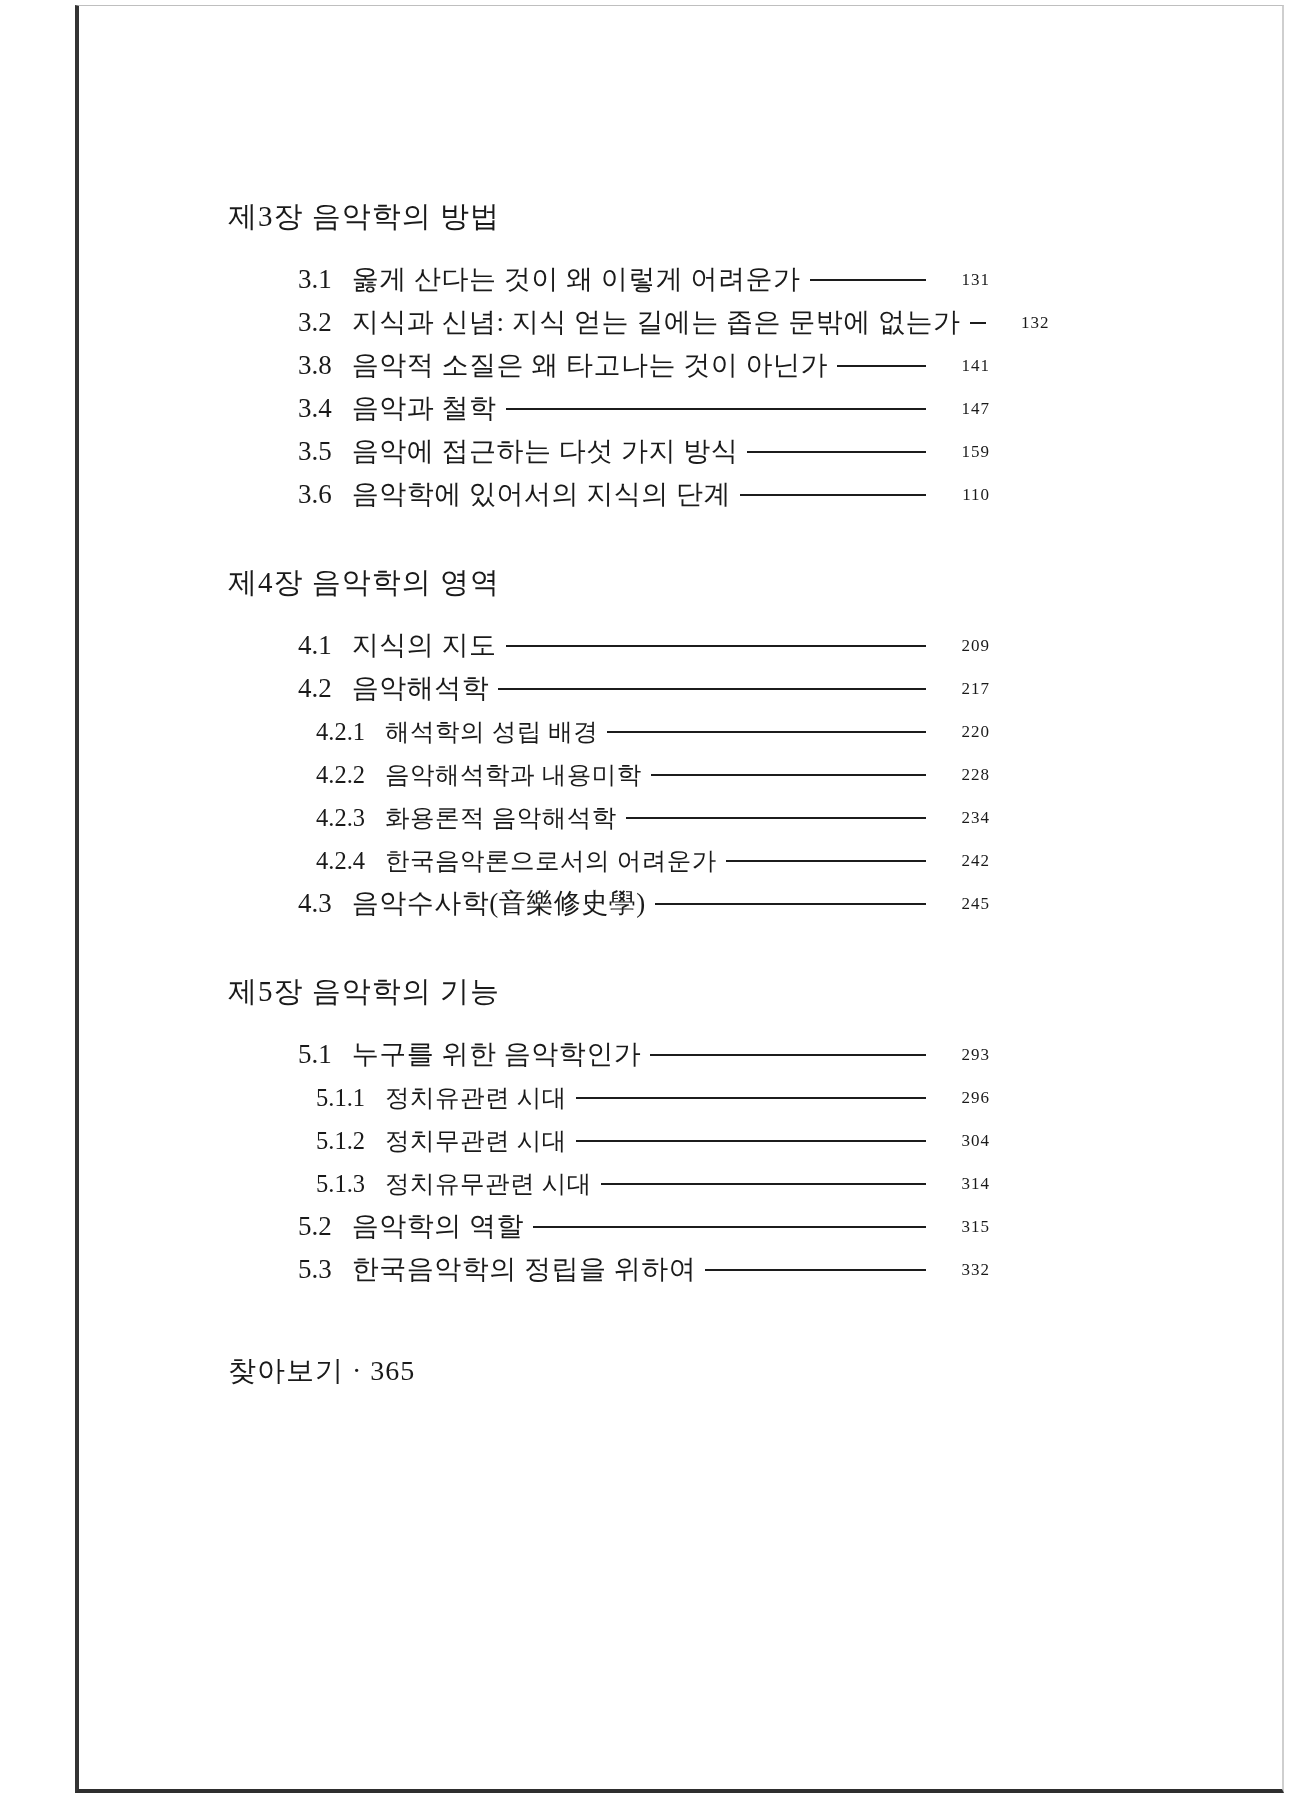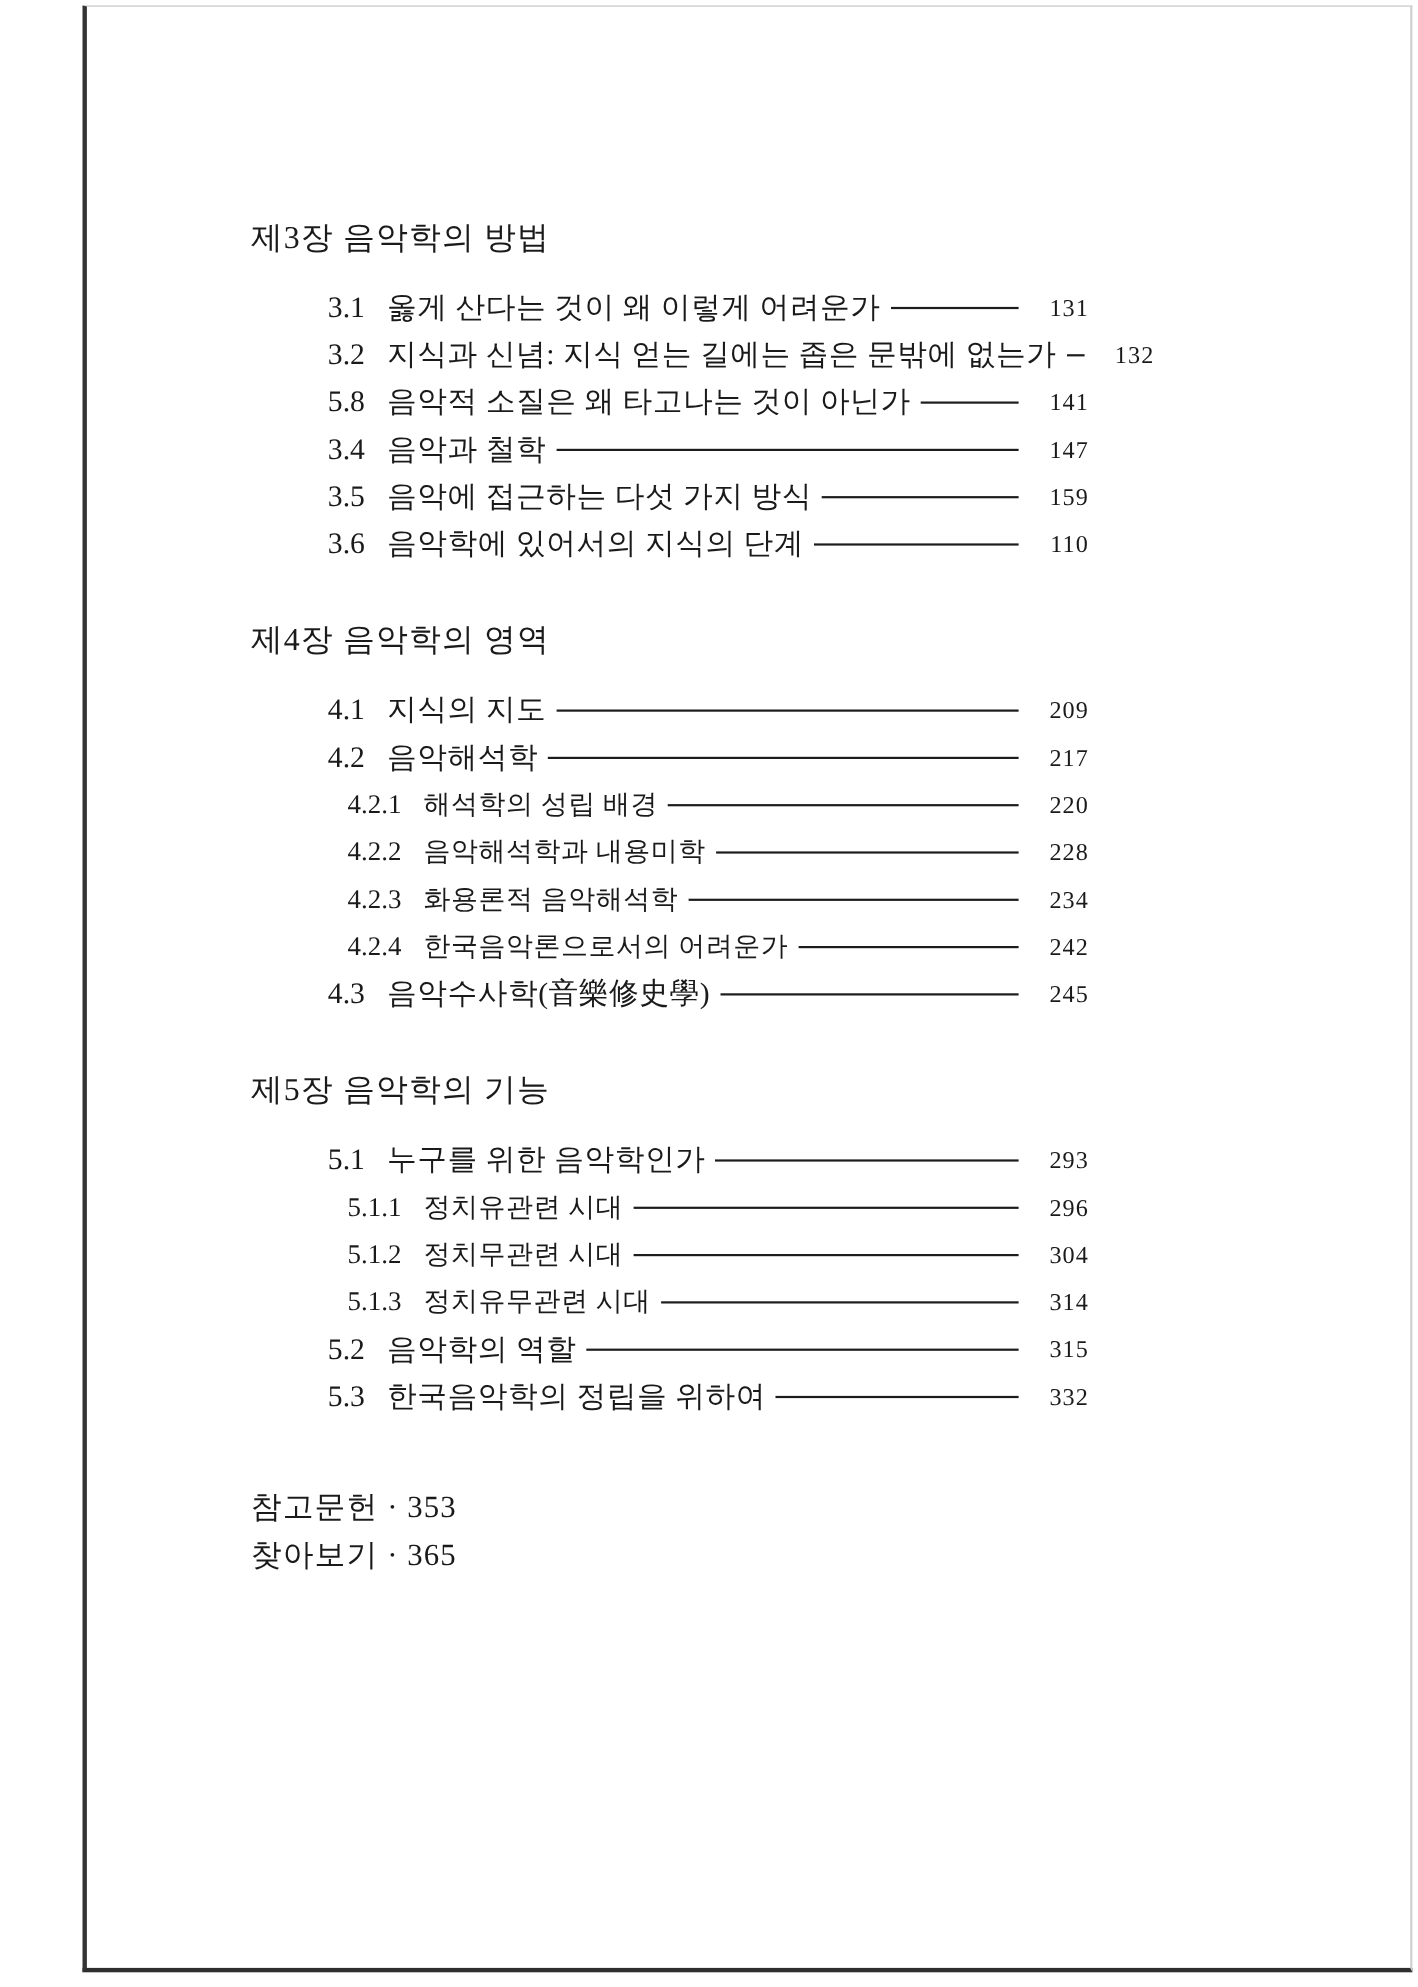"131" .row-page { font-size: 22px -> 17px }
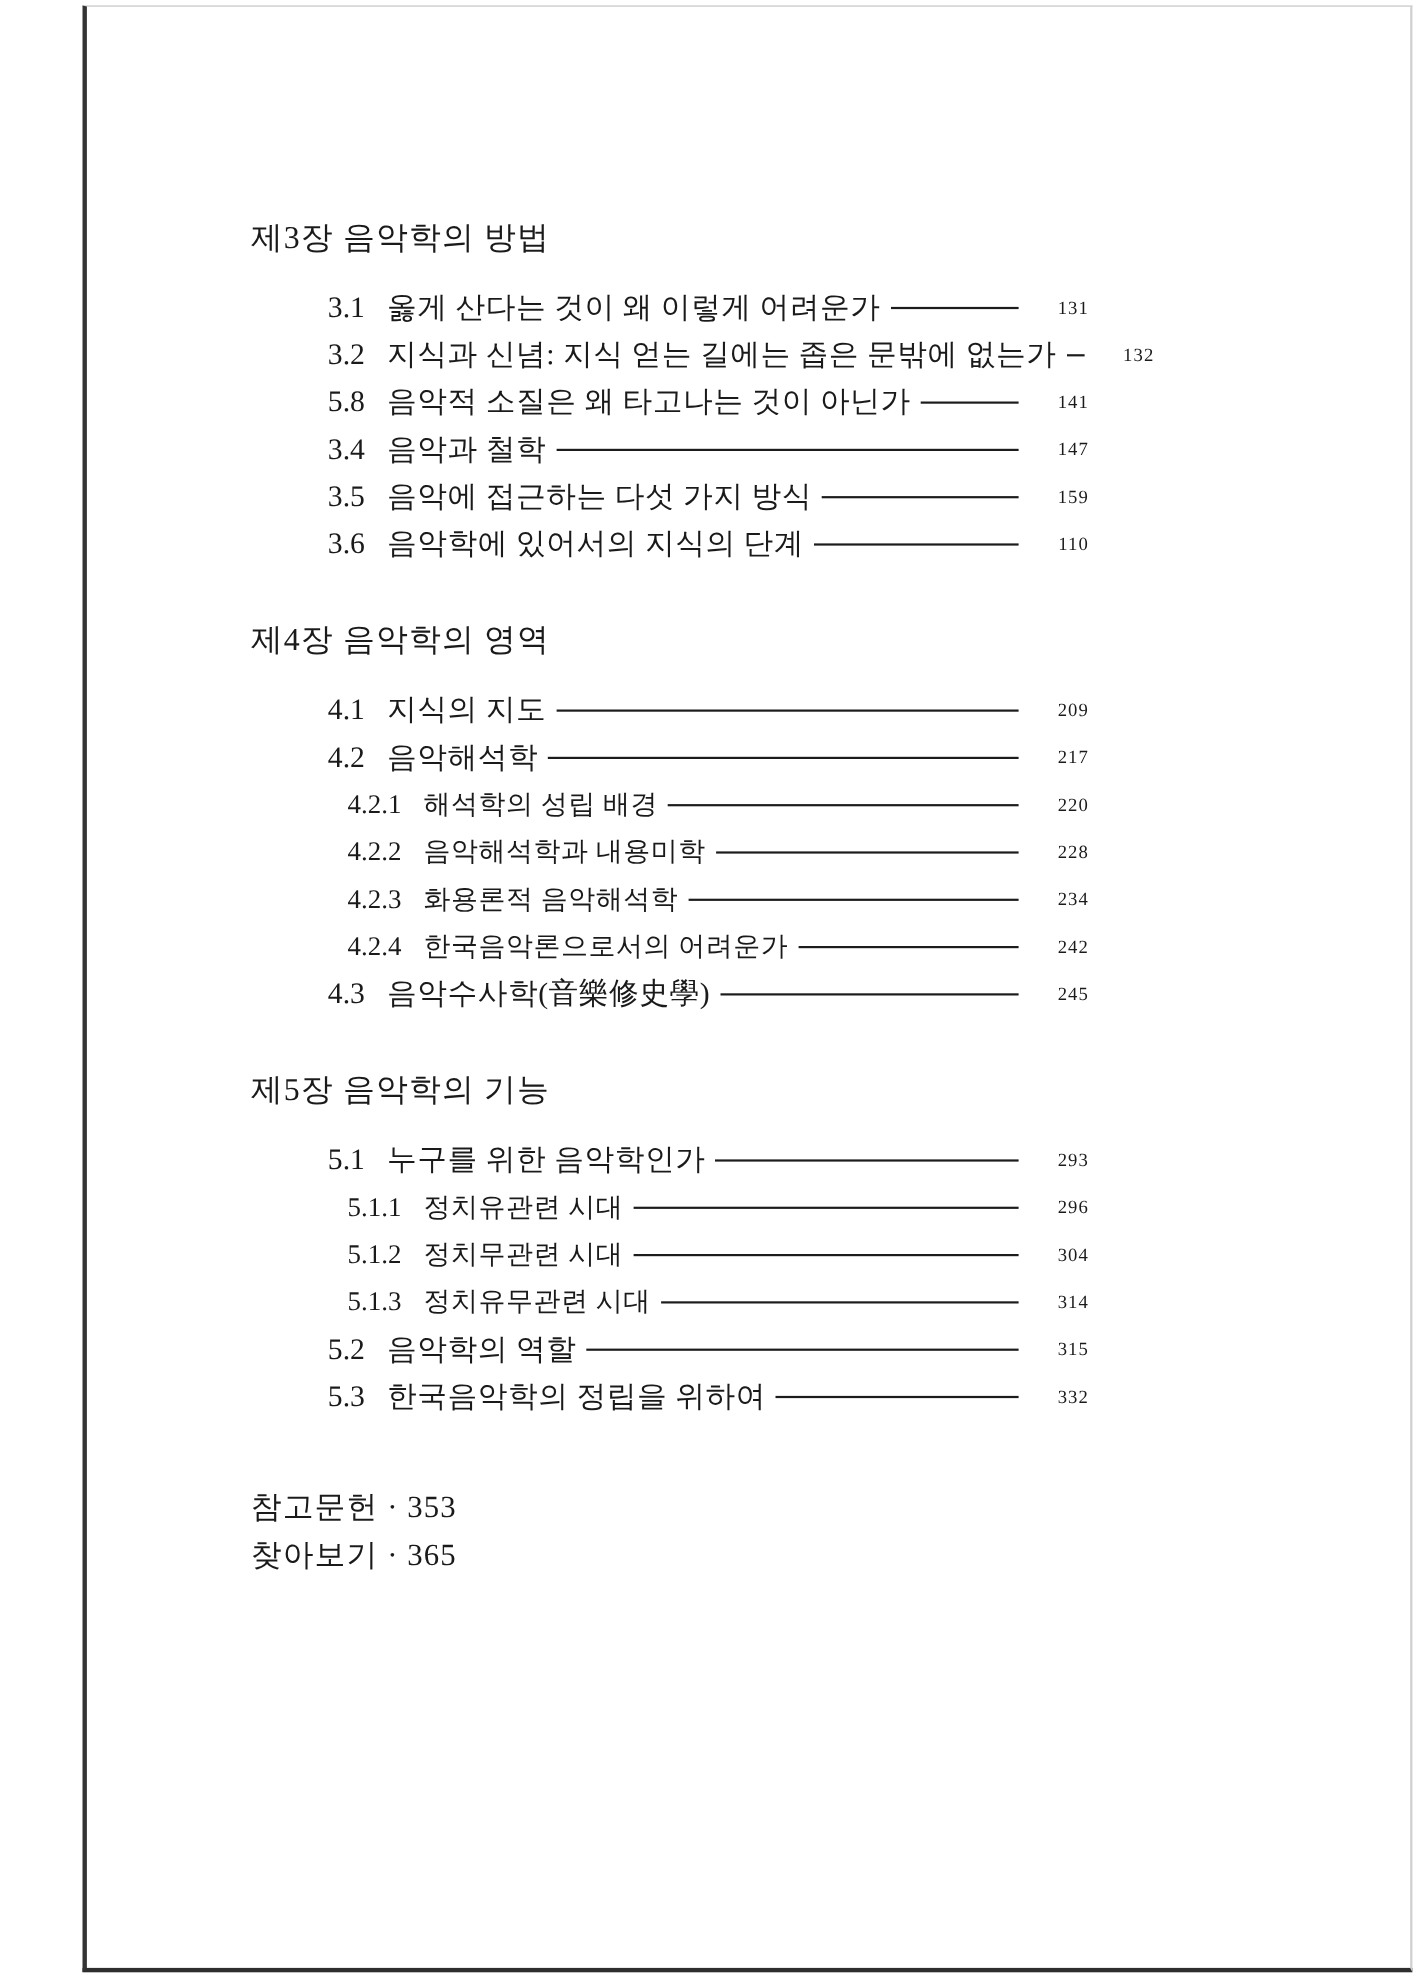"5.8" span.row-num { text: 5.8 -> 3.8 }
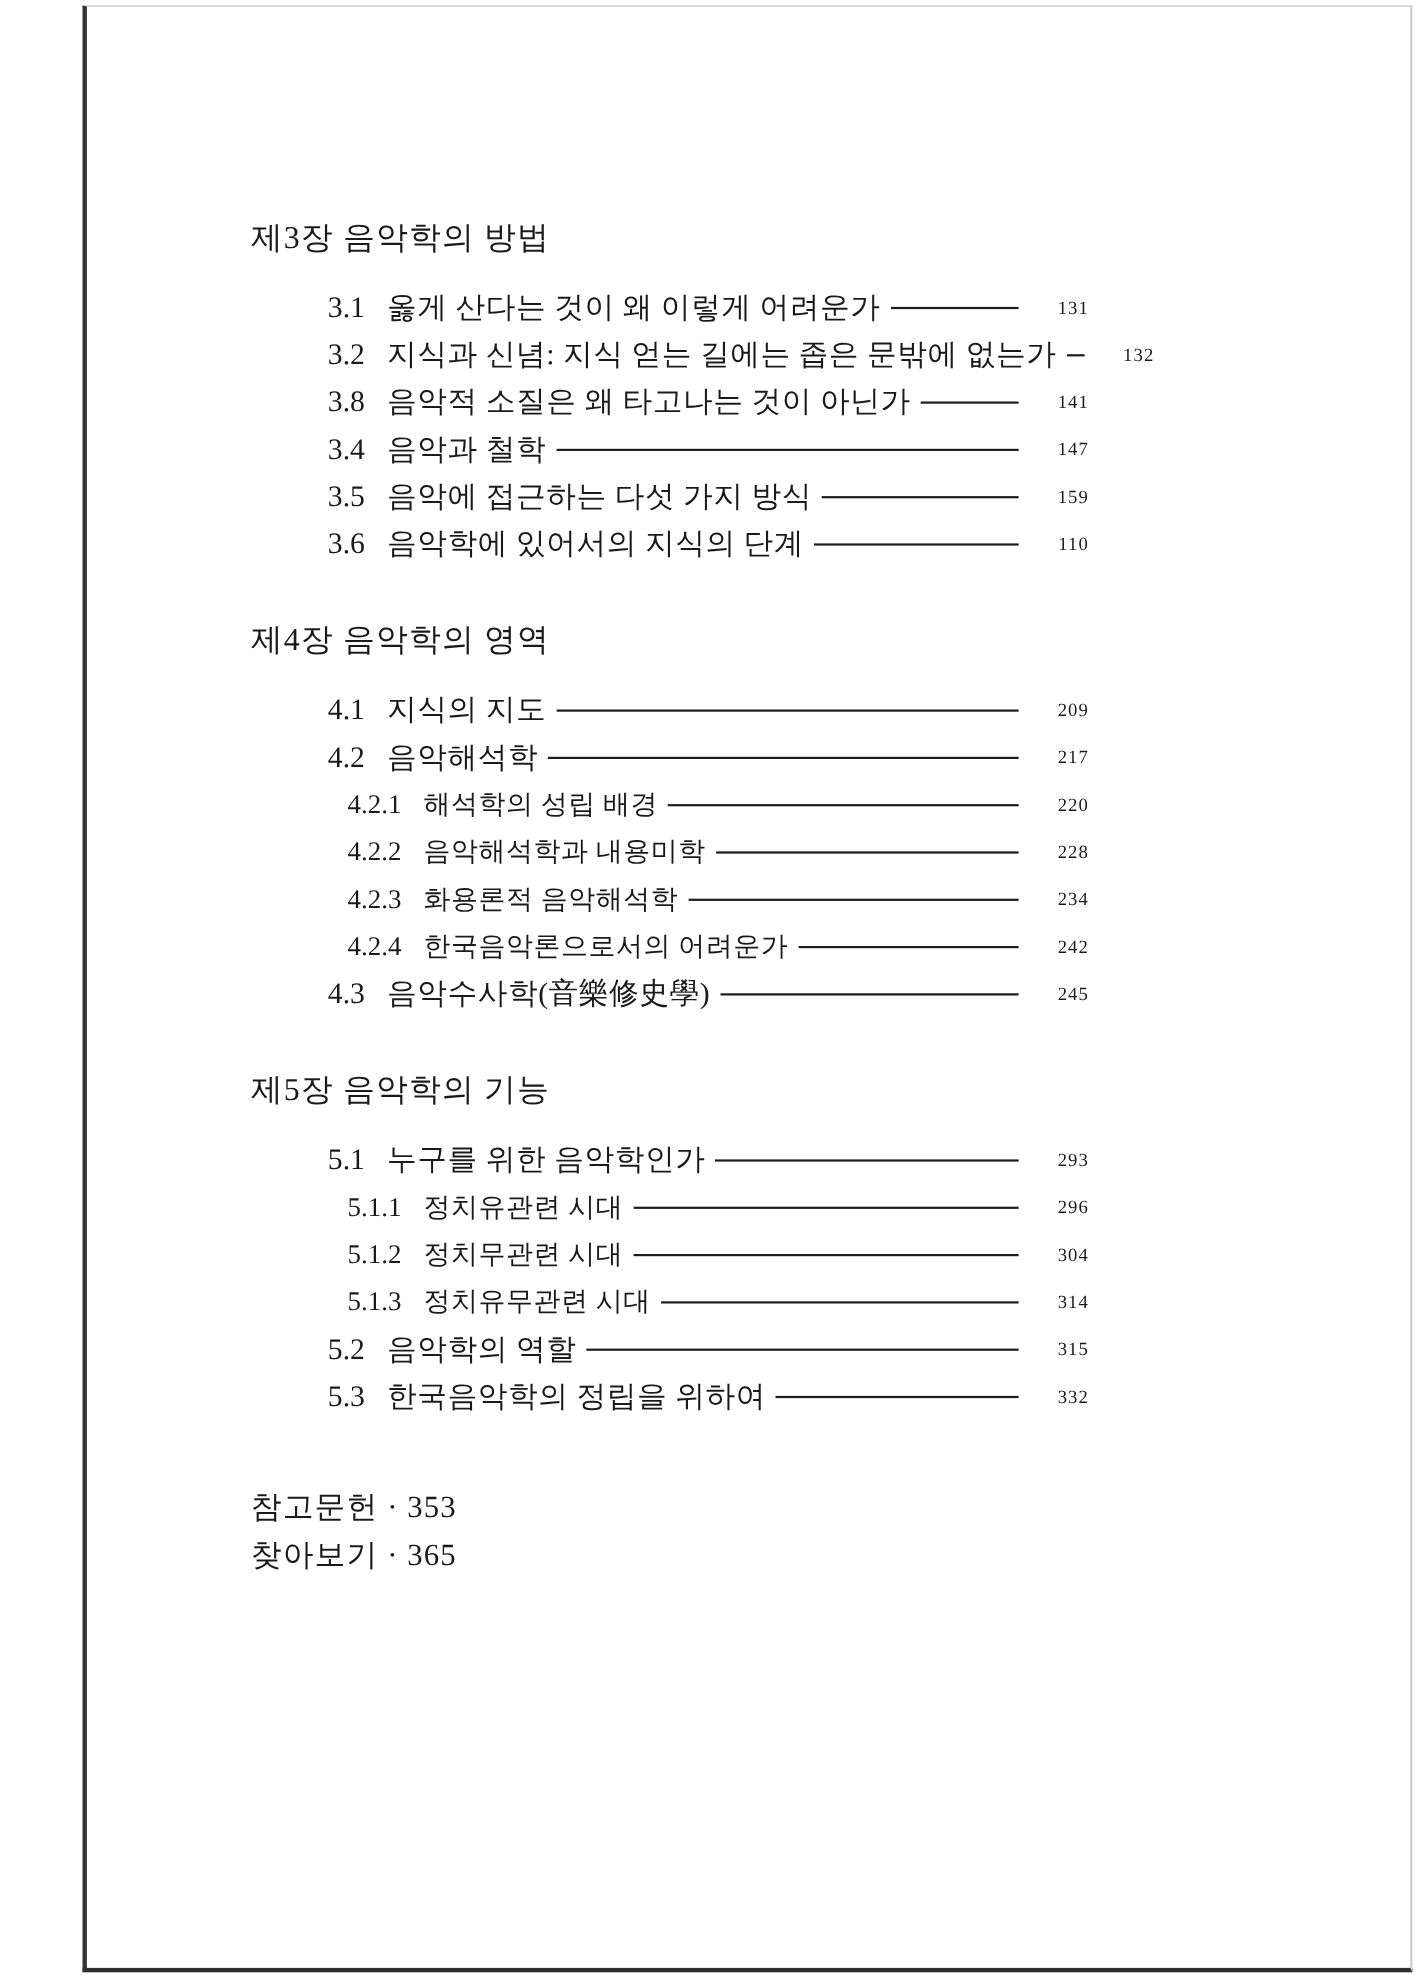"참고문헌 · 353" div.back-line { html: <div>참고문헌 · 353</div> -> none }
